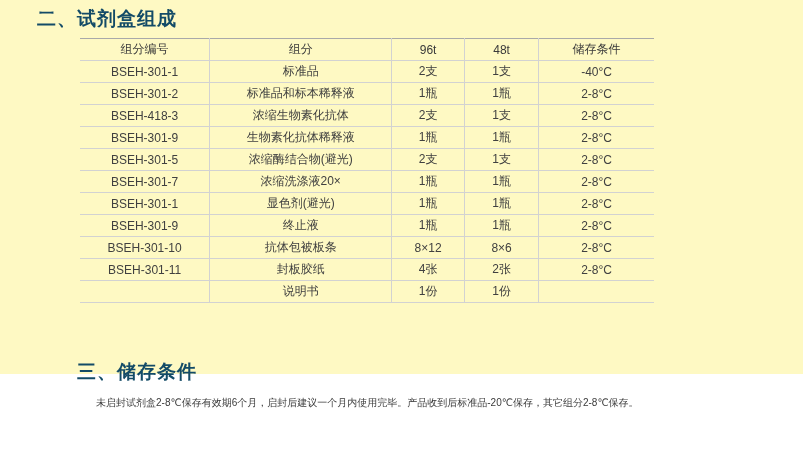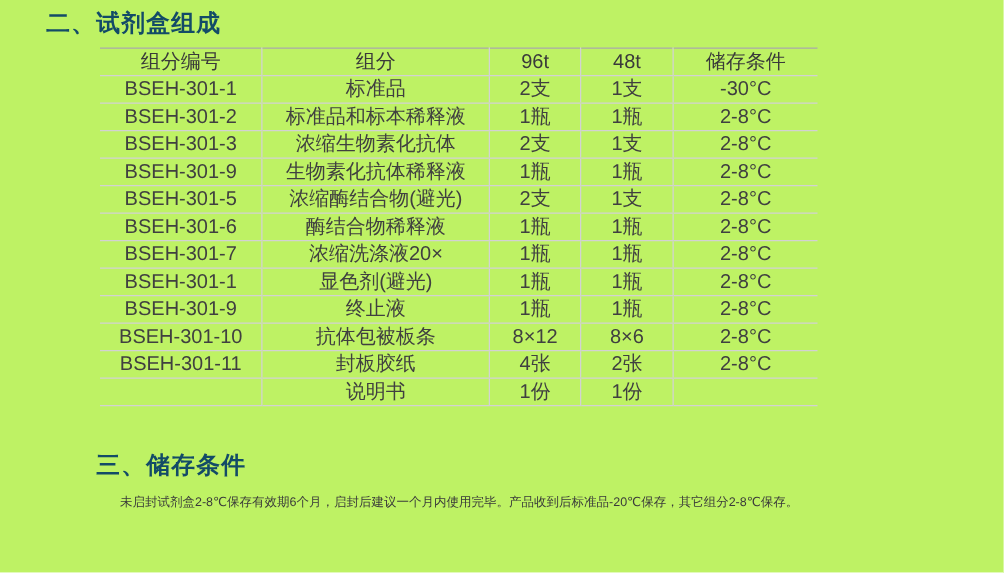"二、试剂盒组成" .page { background: #bef264 -> #fef9c3; height: 458px -> 374px }
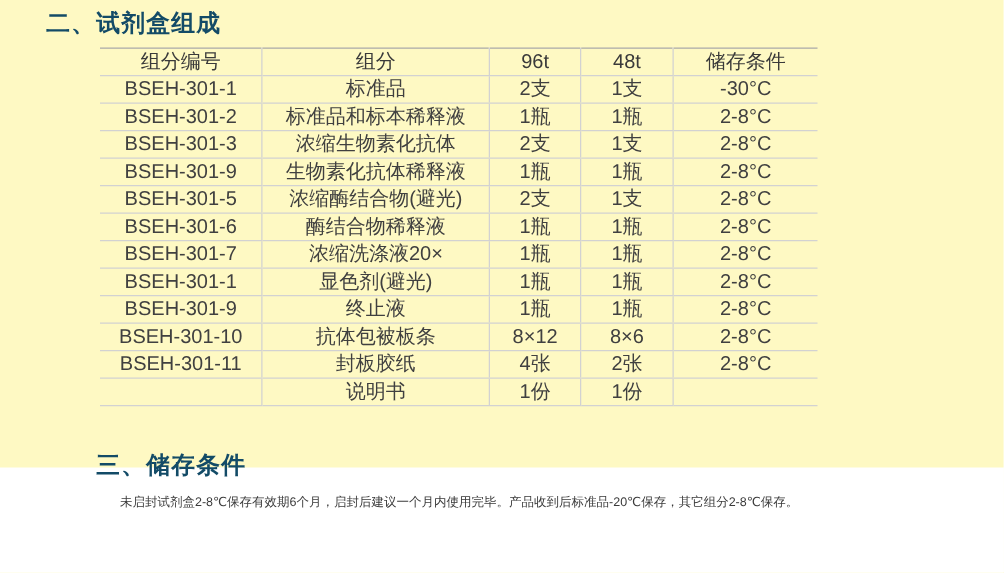"组分编号" table.kit-table { font-size: 16px -> 12px }
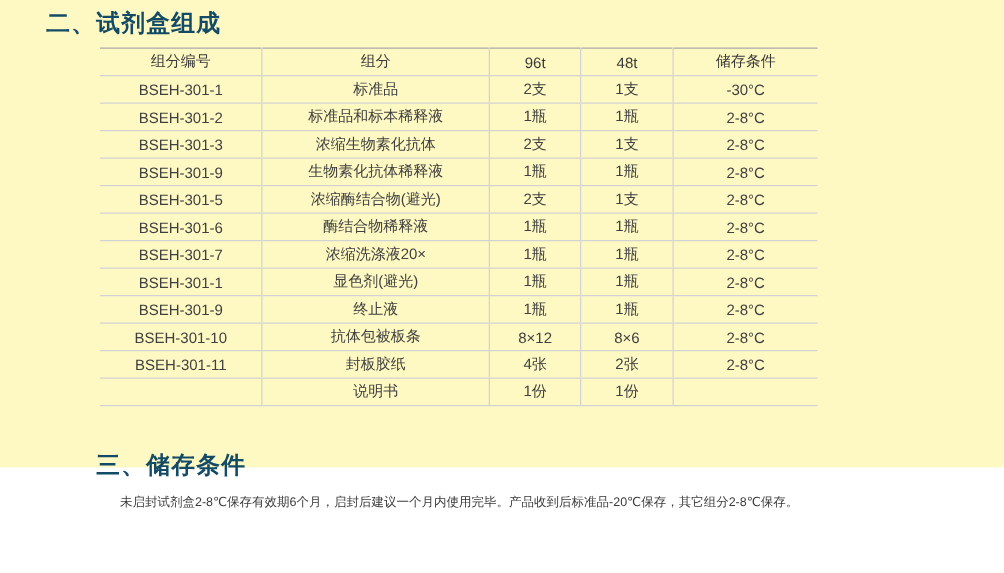"-30°C" td { text: -30 -> -40 }
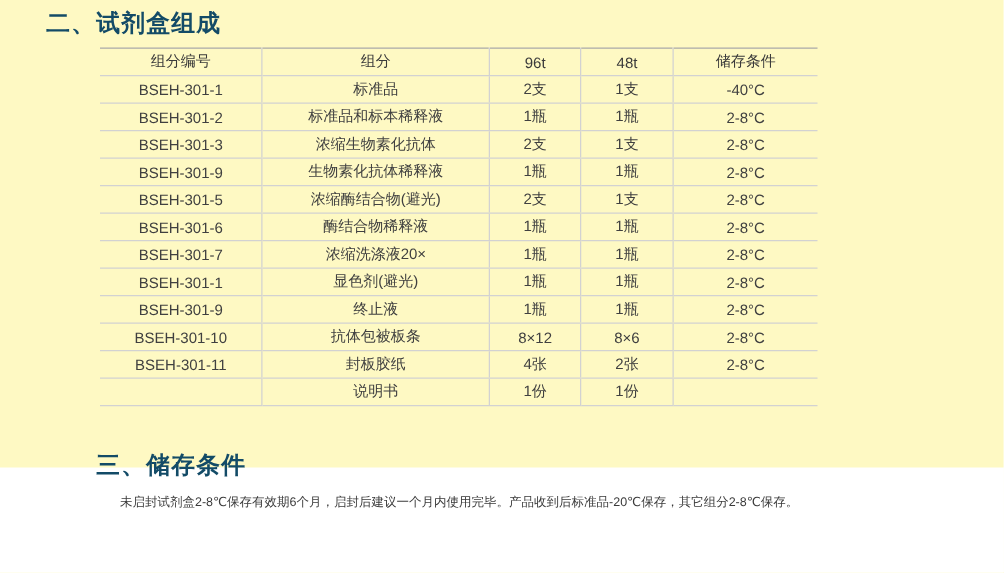"BSEH-301-3" td { text: BSEH-301-3 -> BSEH-418-3 }
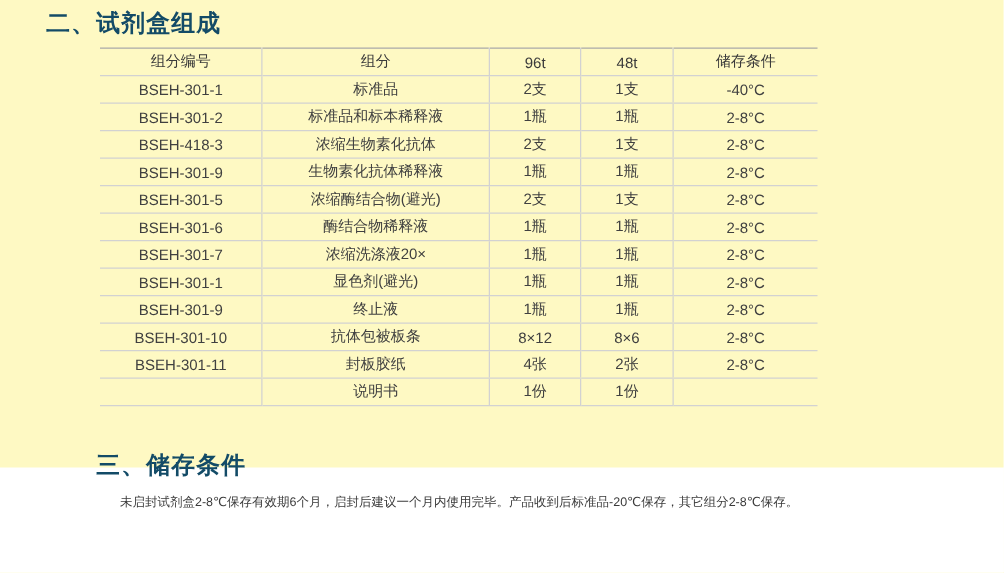"BSEH-301-6" tr { html: <tr> <td>BSEH-301-6</td> <td>酶结合物稀释液</td> <td>1瓶</td> <td>1瓶</td> <td>2-8°C</td> </tr> -> none }
